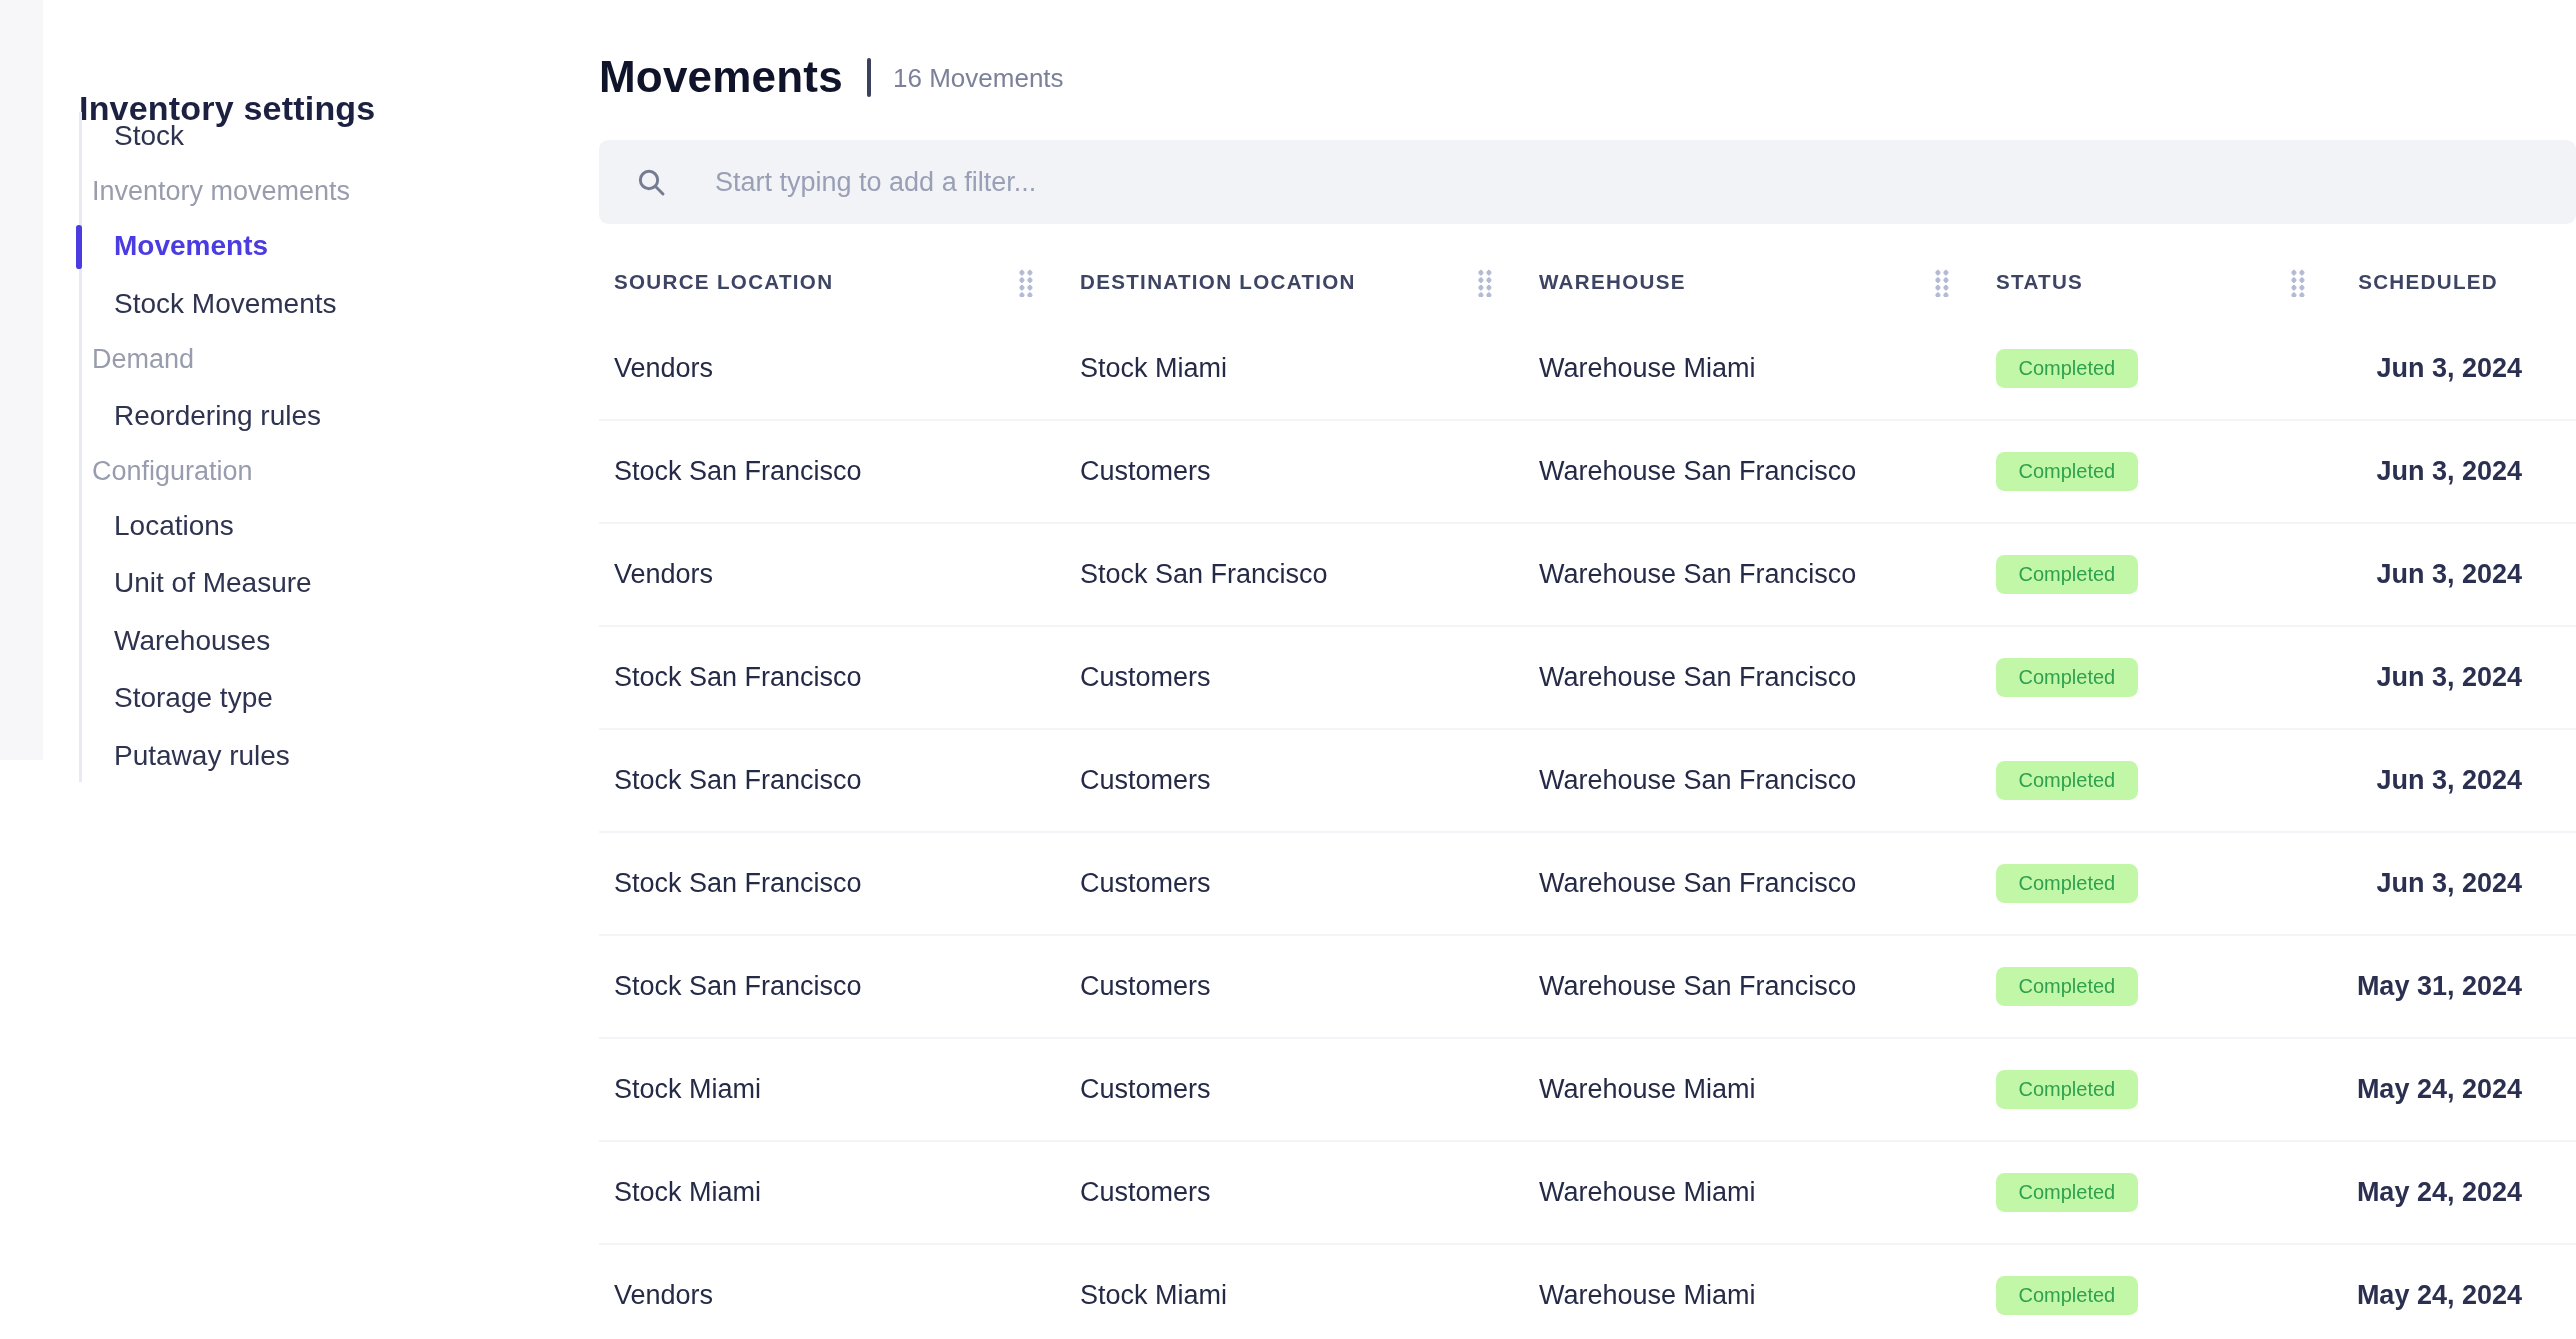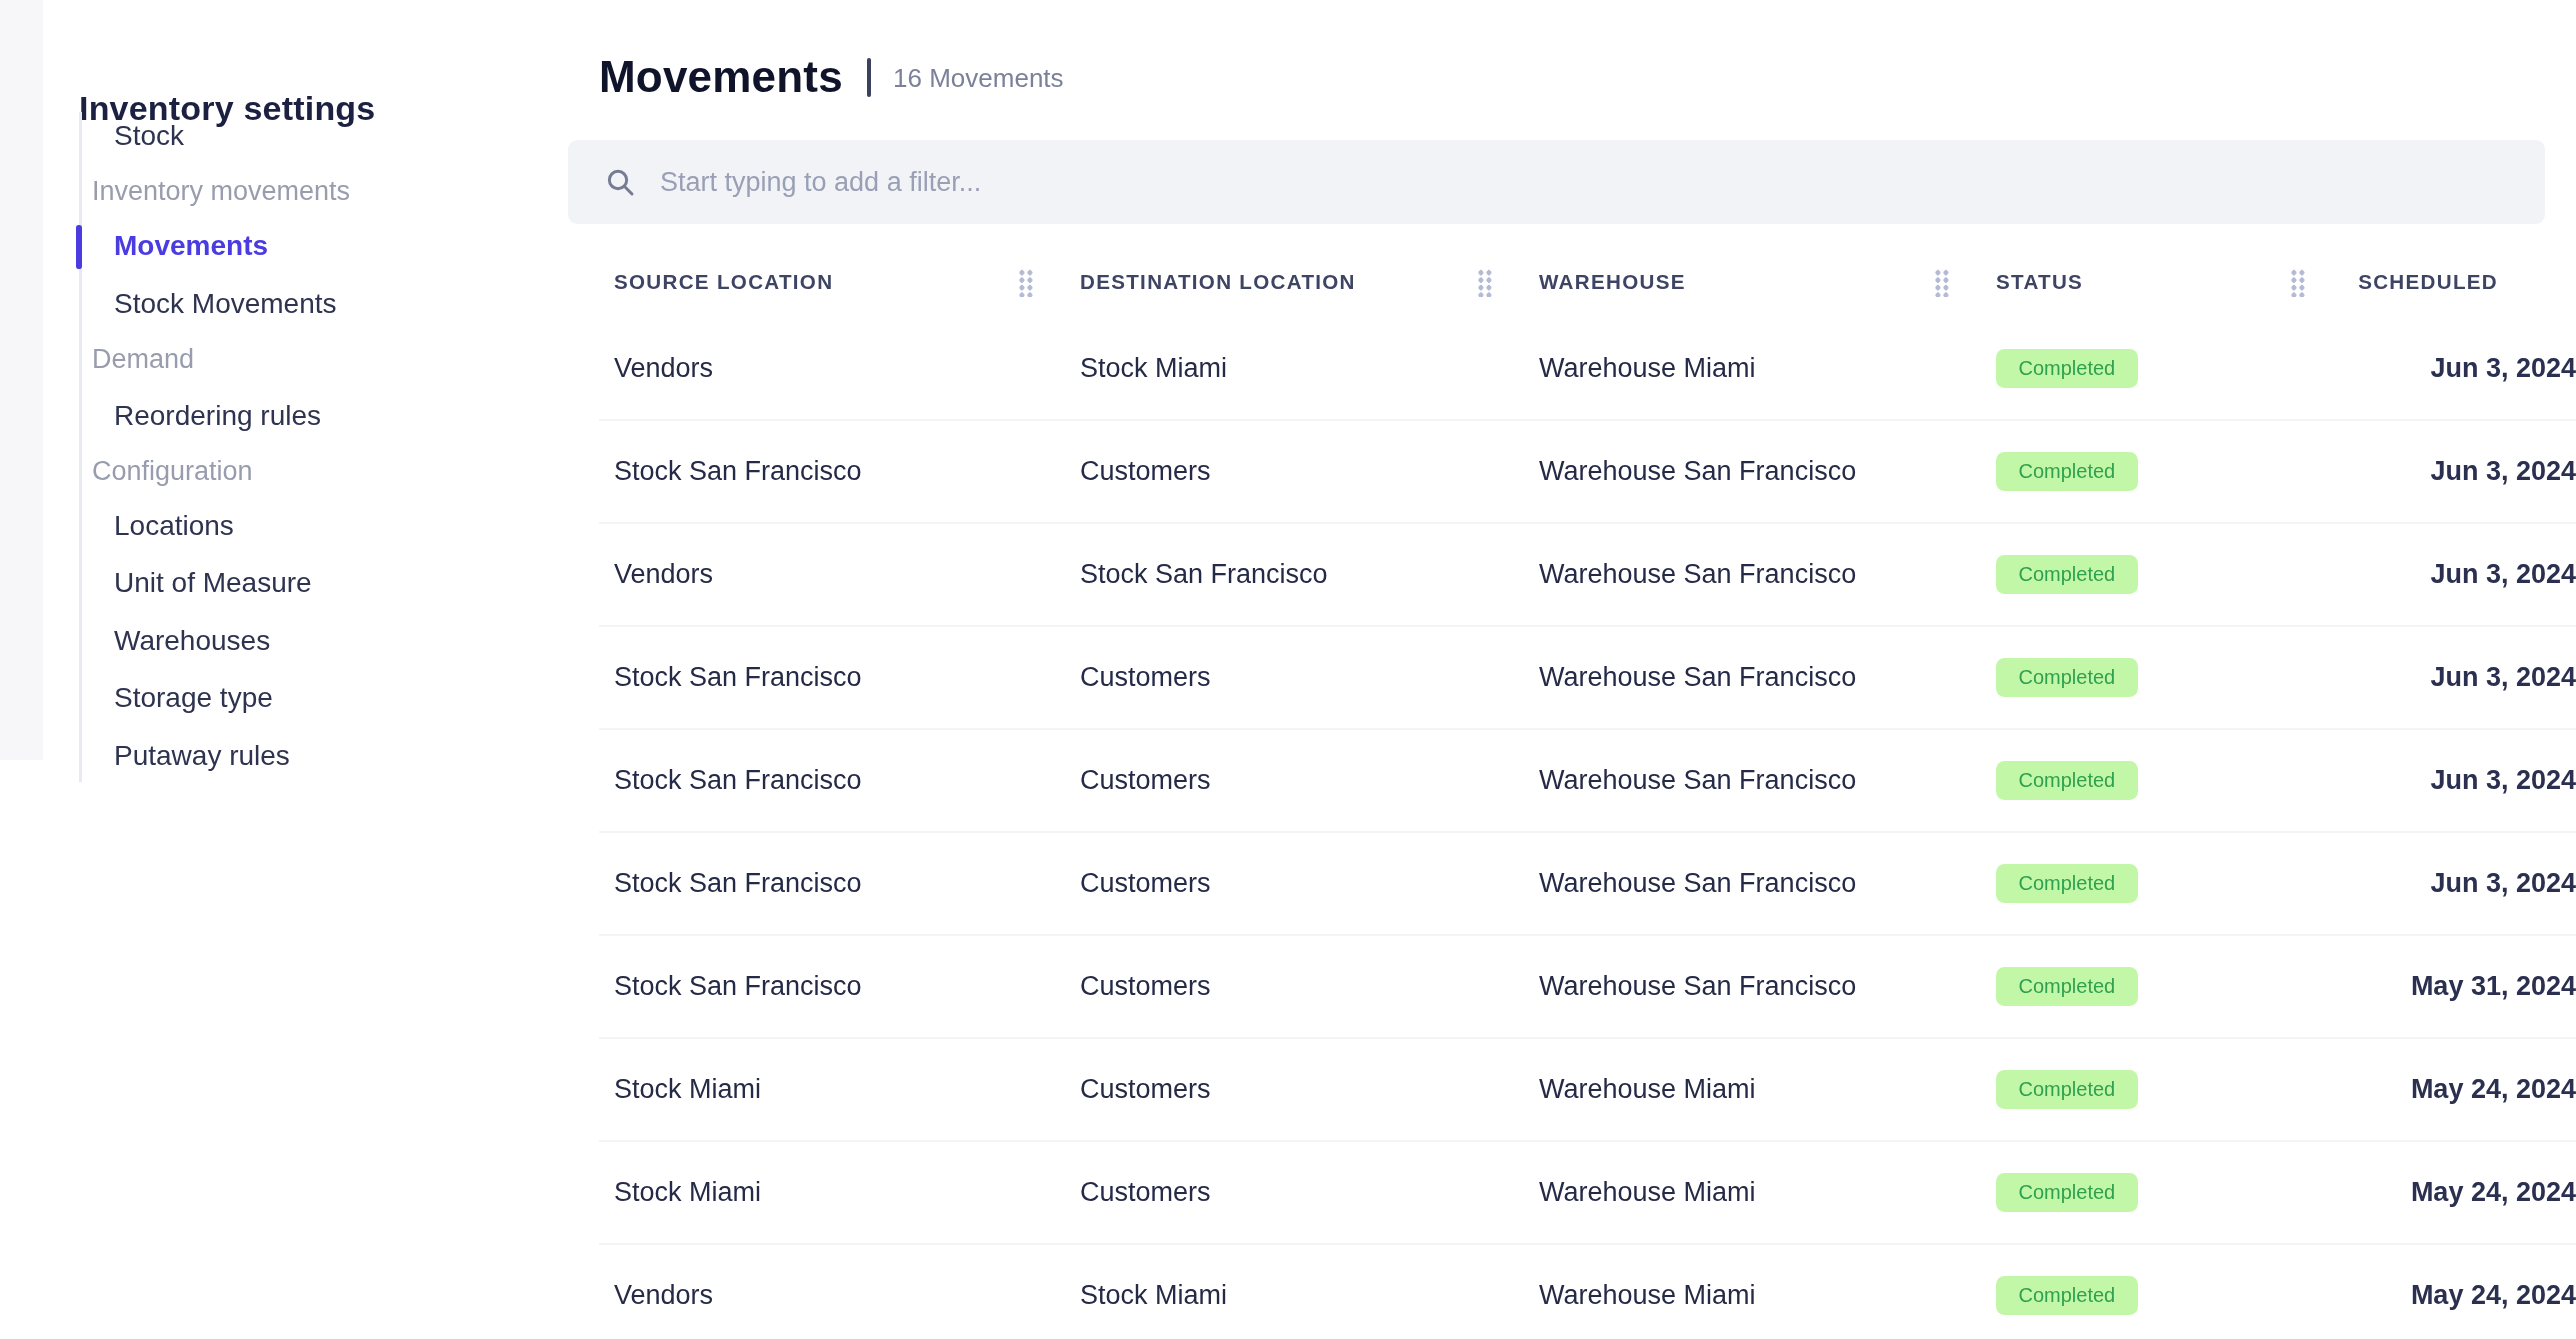"Start typing to add a" .filter-bar { gap: none -> 24px; left: 568px -> 599px }
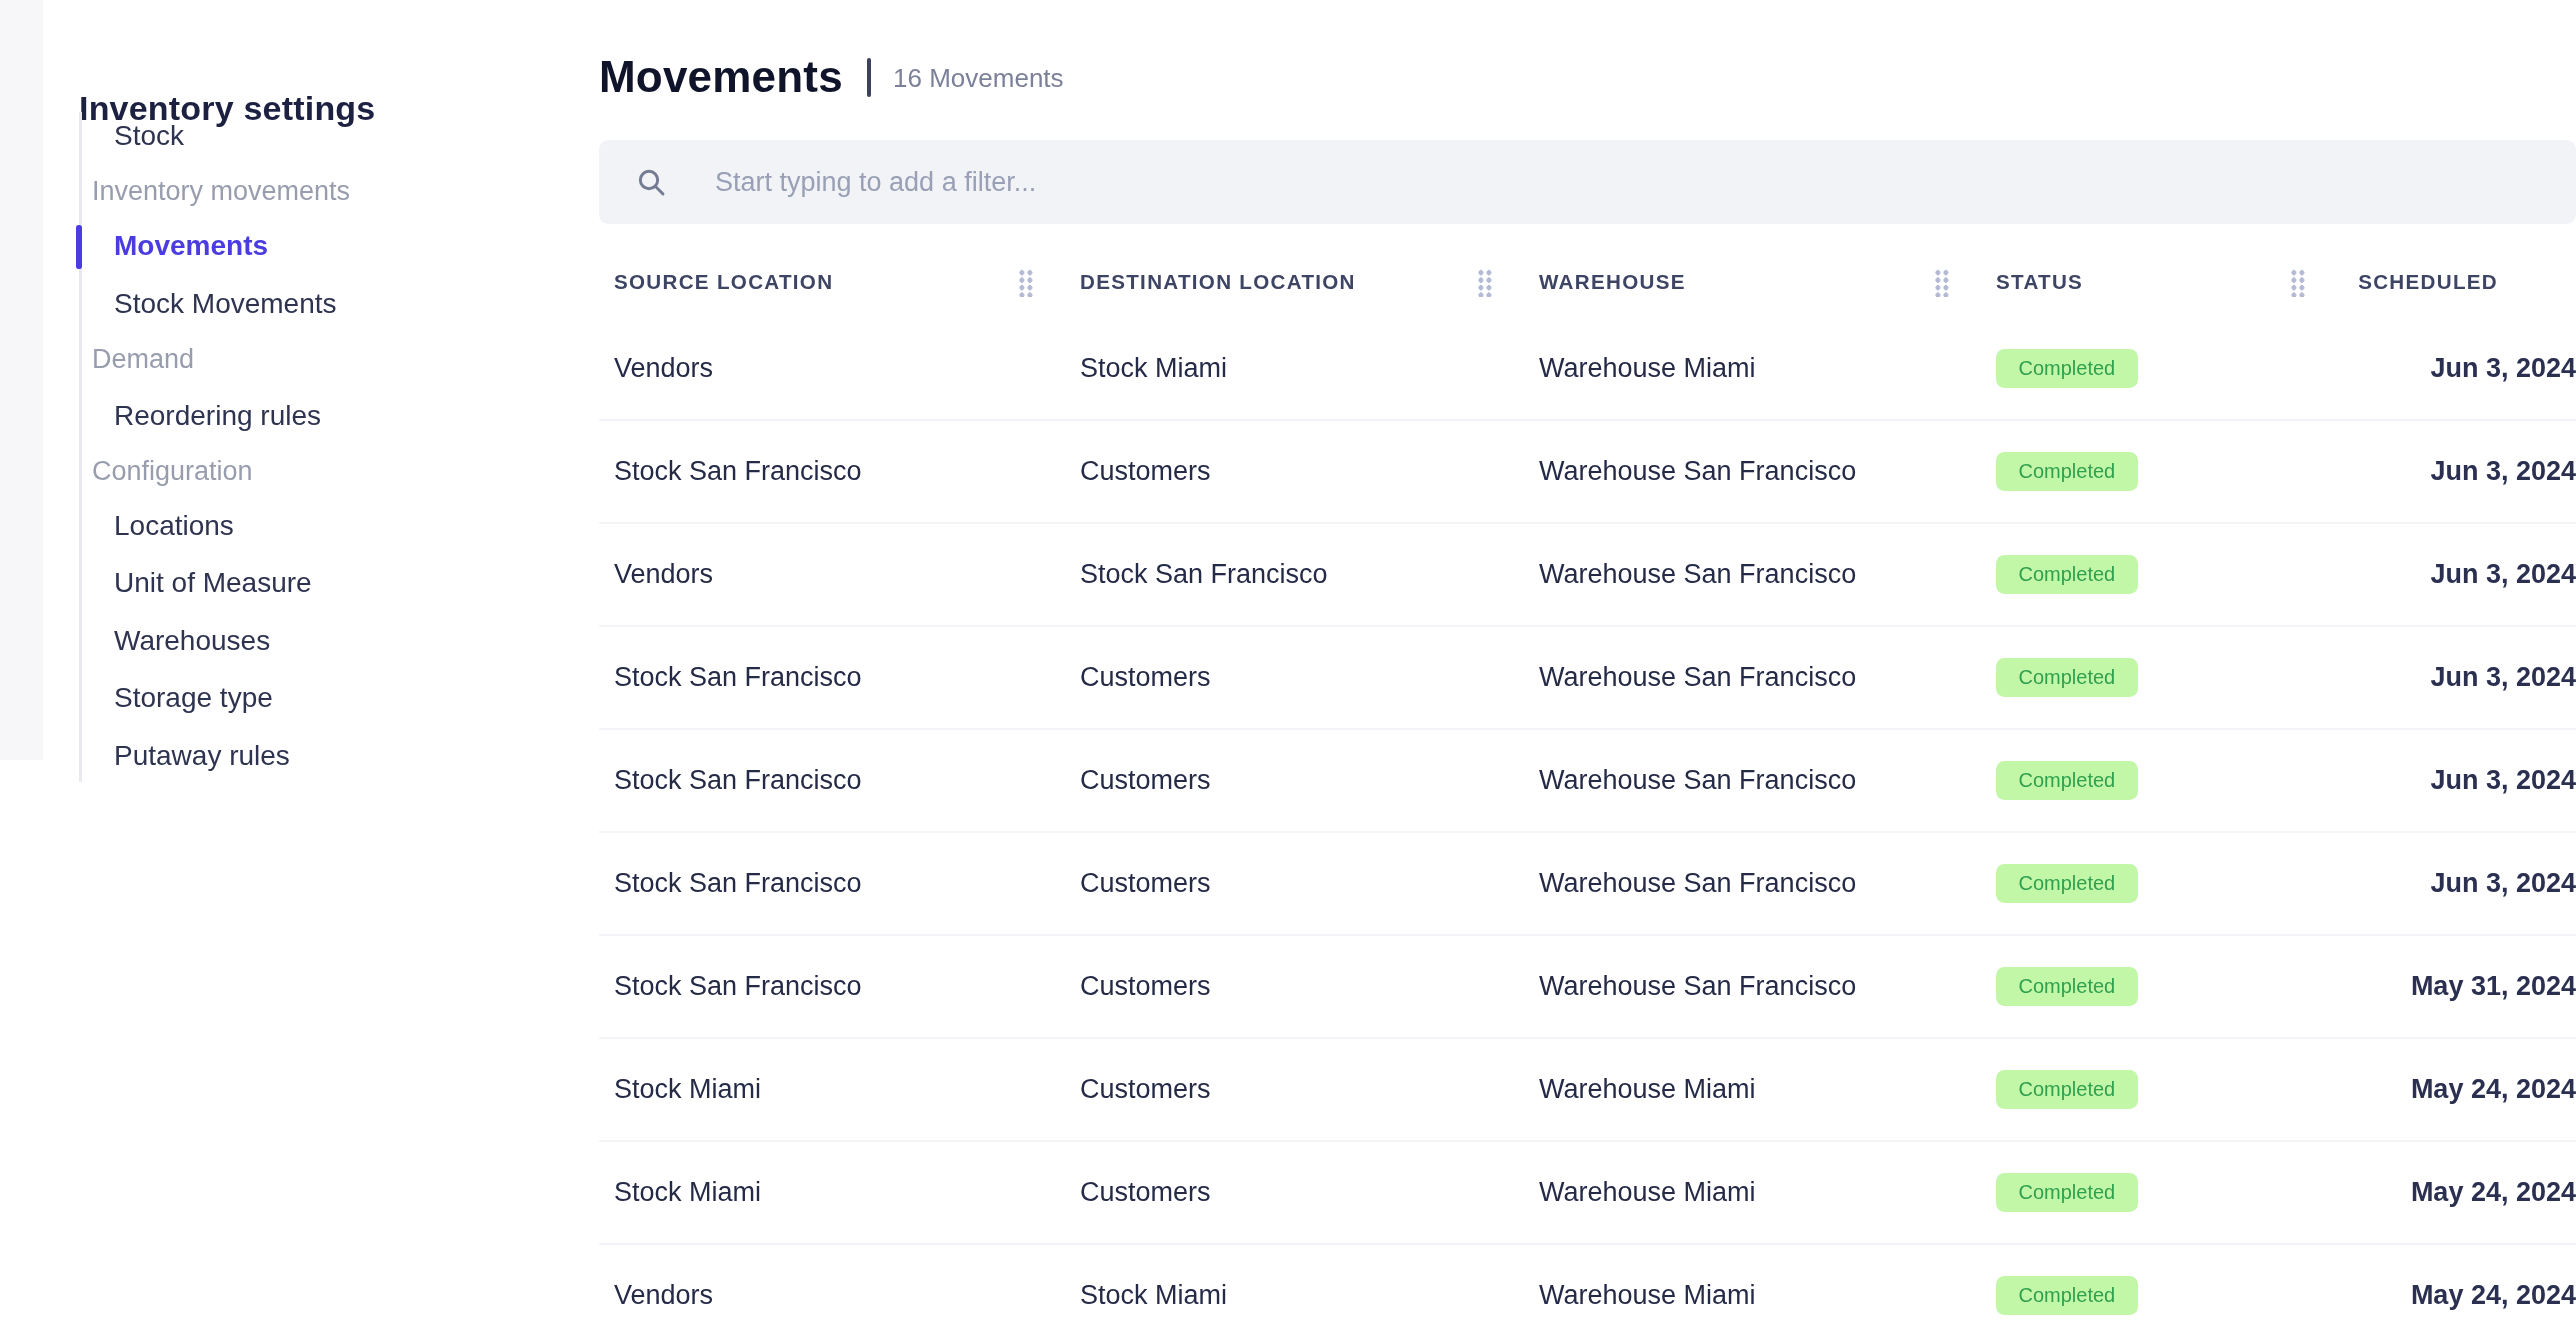"Jun 3, 2024" .cell.date { padding-right: none -> 54px }
